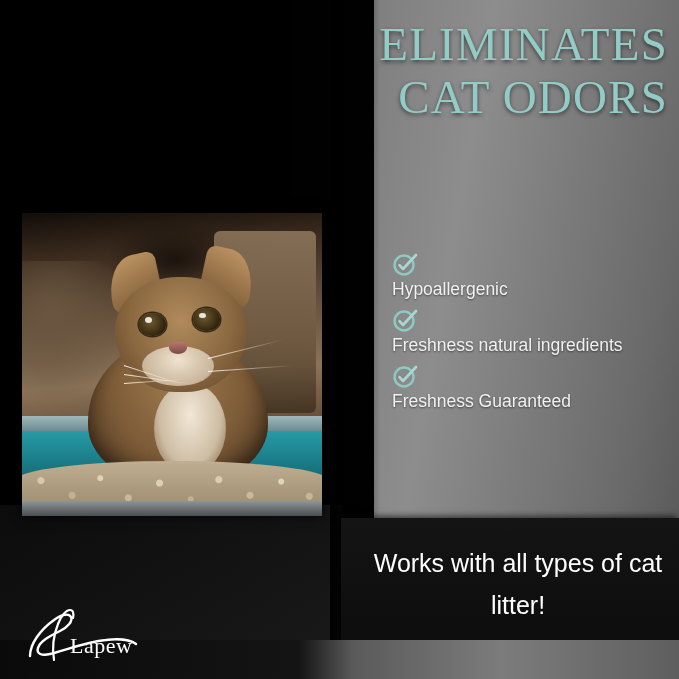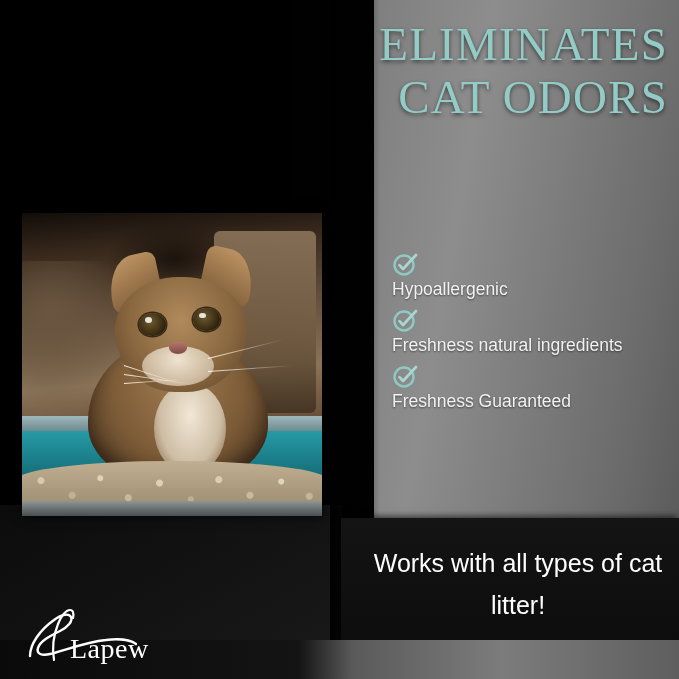"Lapew" .logo-word { font-size: 28px -> 22px }
